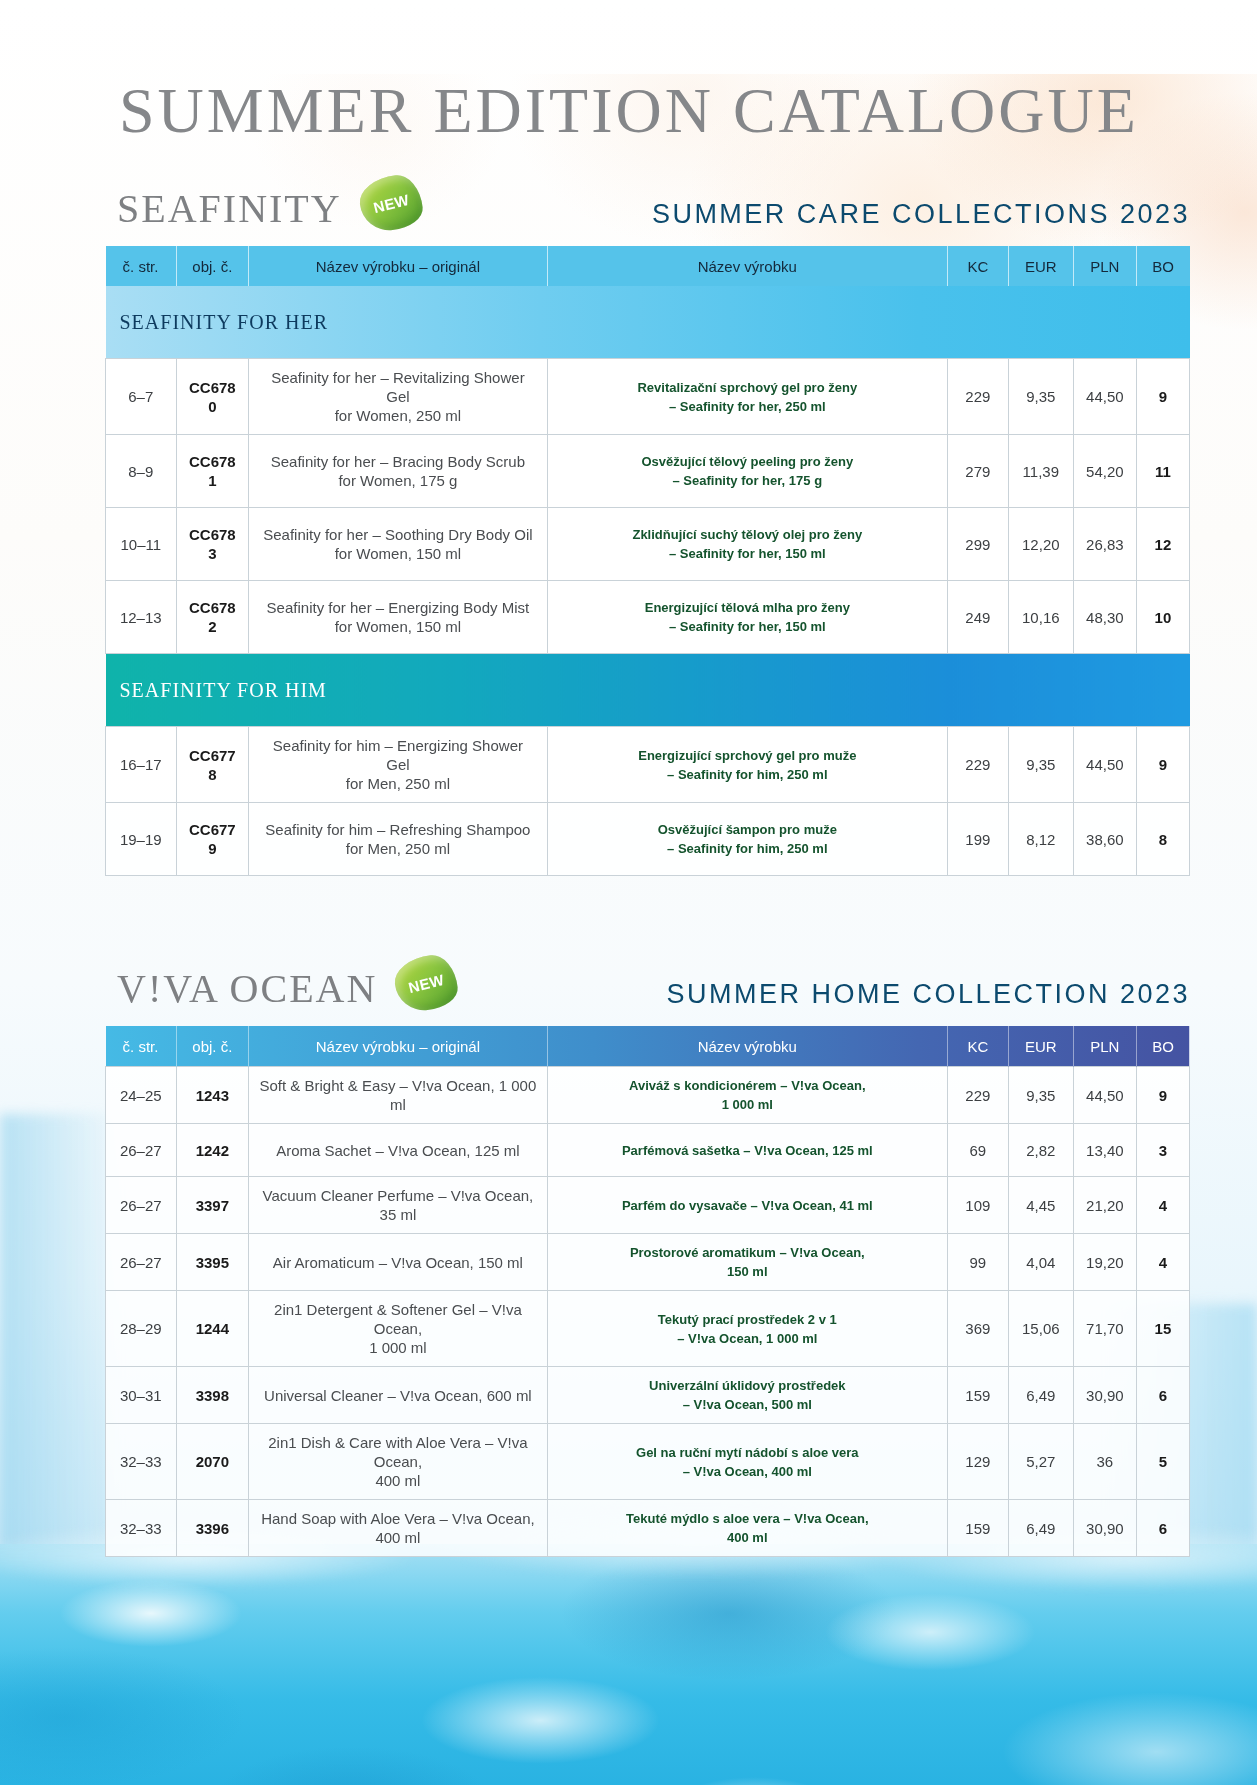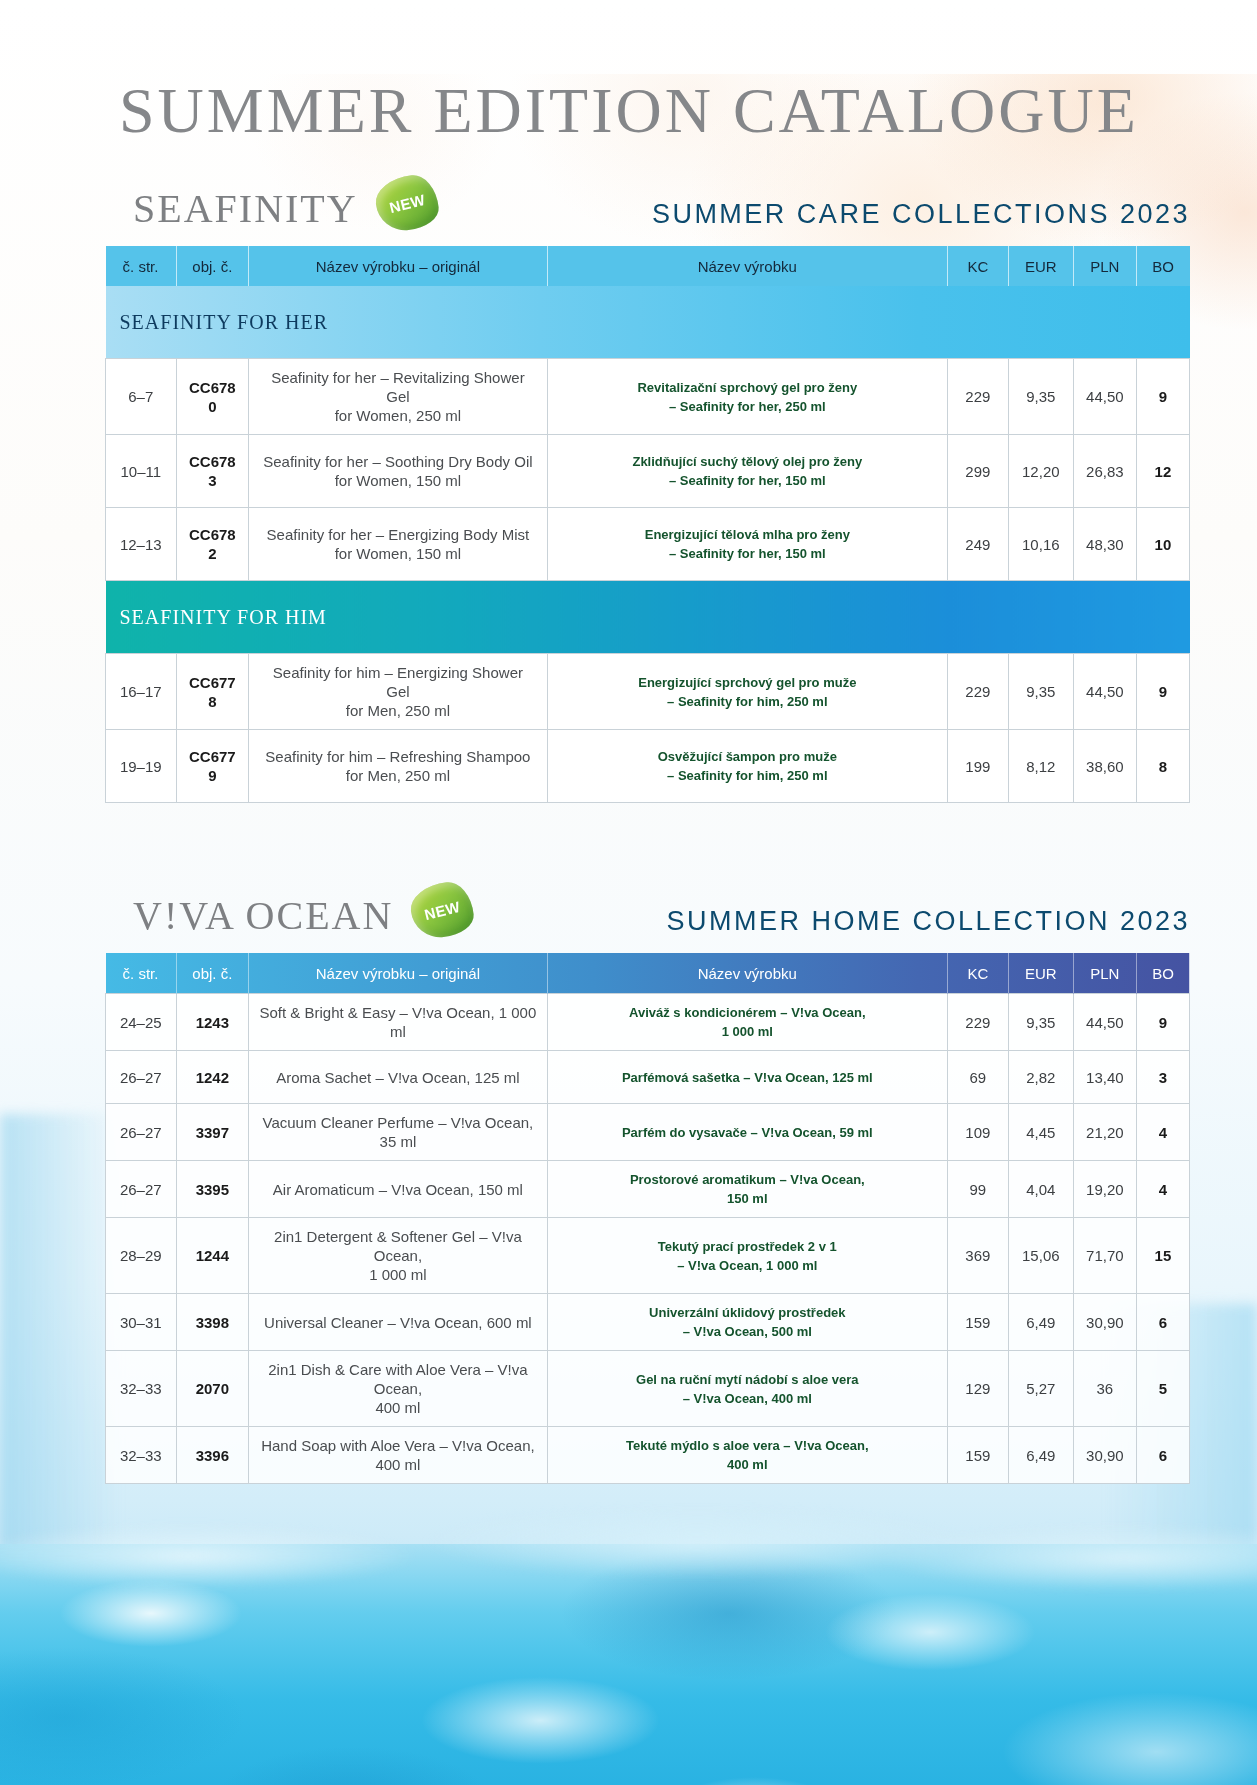"SEAFINITY" .head-left { margin-left: 28px -> 12px }
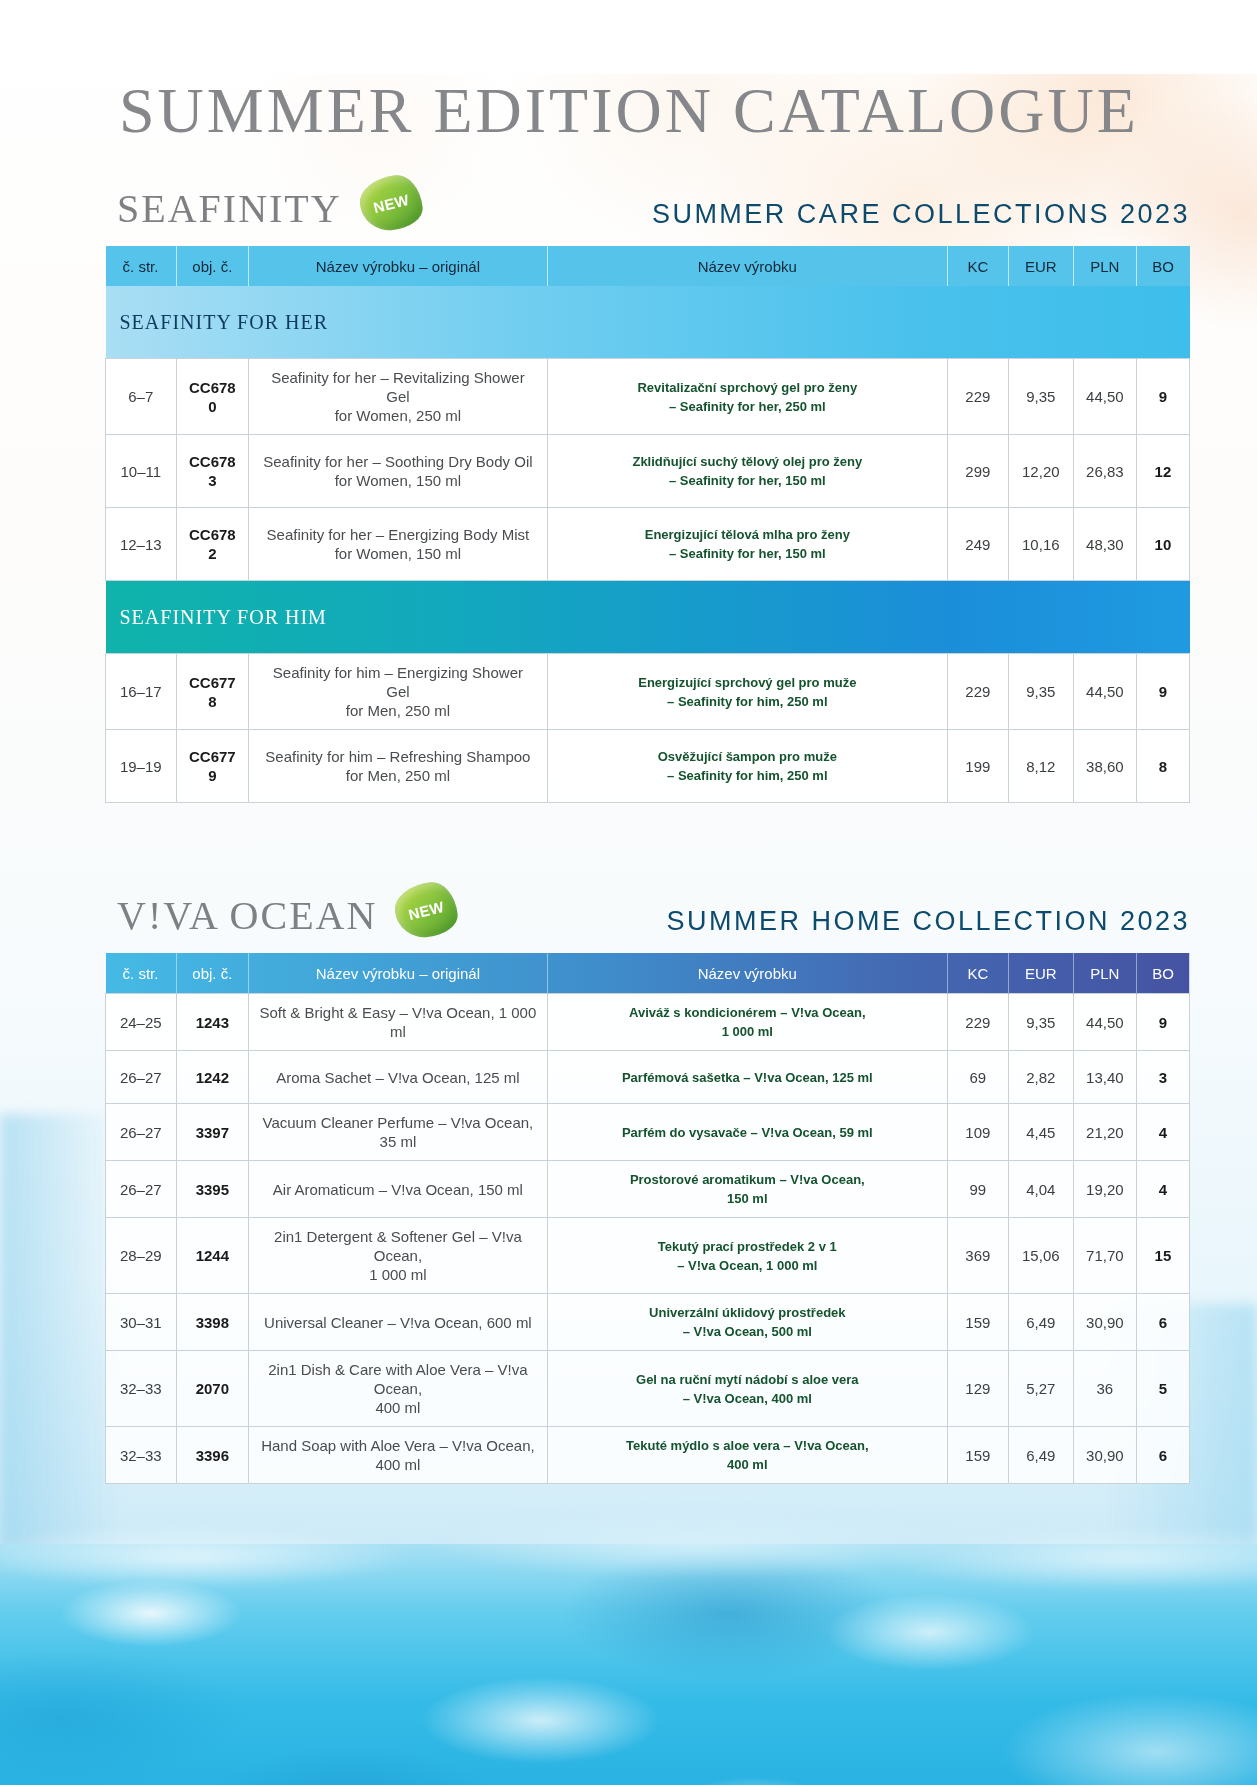"8–9" tr { html: none -> <tr> <td>8–9</td> <td>CC6781</td> <td>Seafinity for her – Bracing Body Scrub for Women, 175 g</td> <td>Osvěžující tělový peeling pro ženy – Seafinity for her, 175 g</td> <td>279</td> <td>11,39</td> <td>54,20</td> <td>11</td> </tr> }
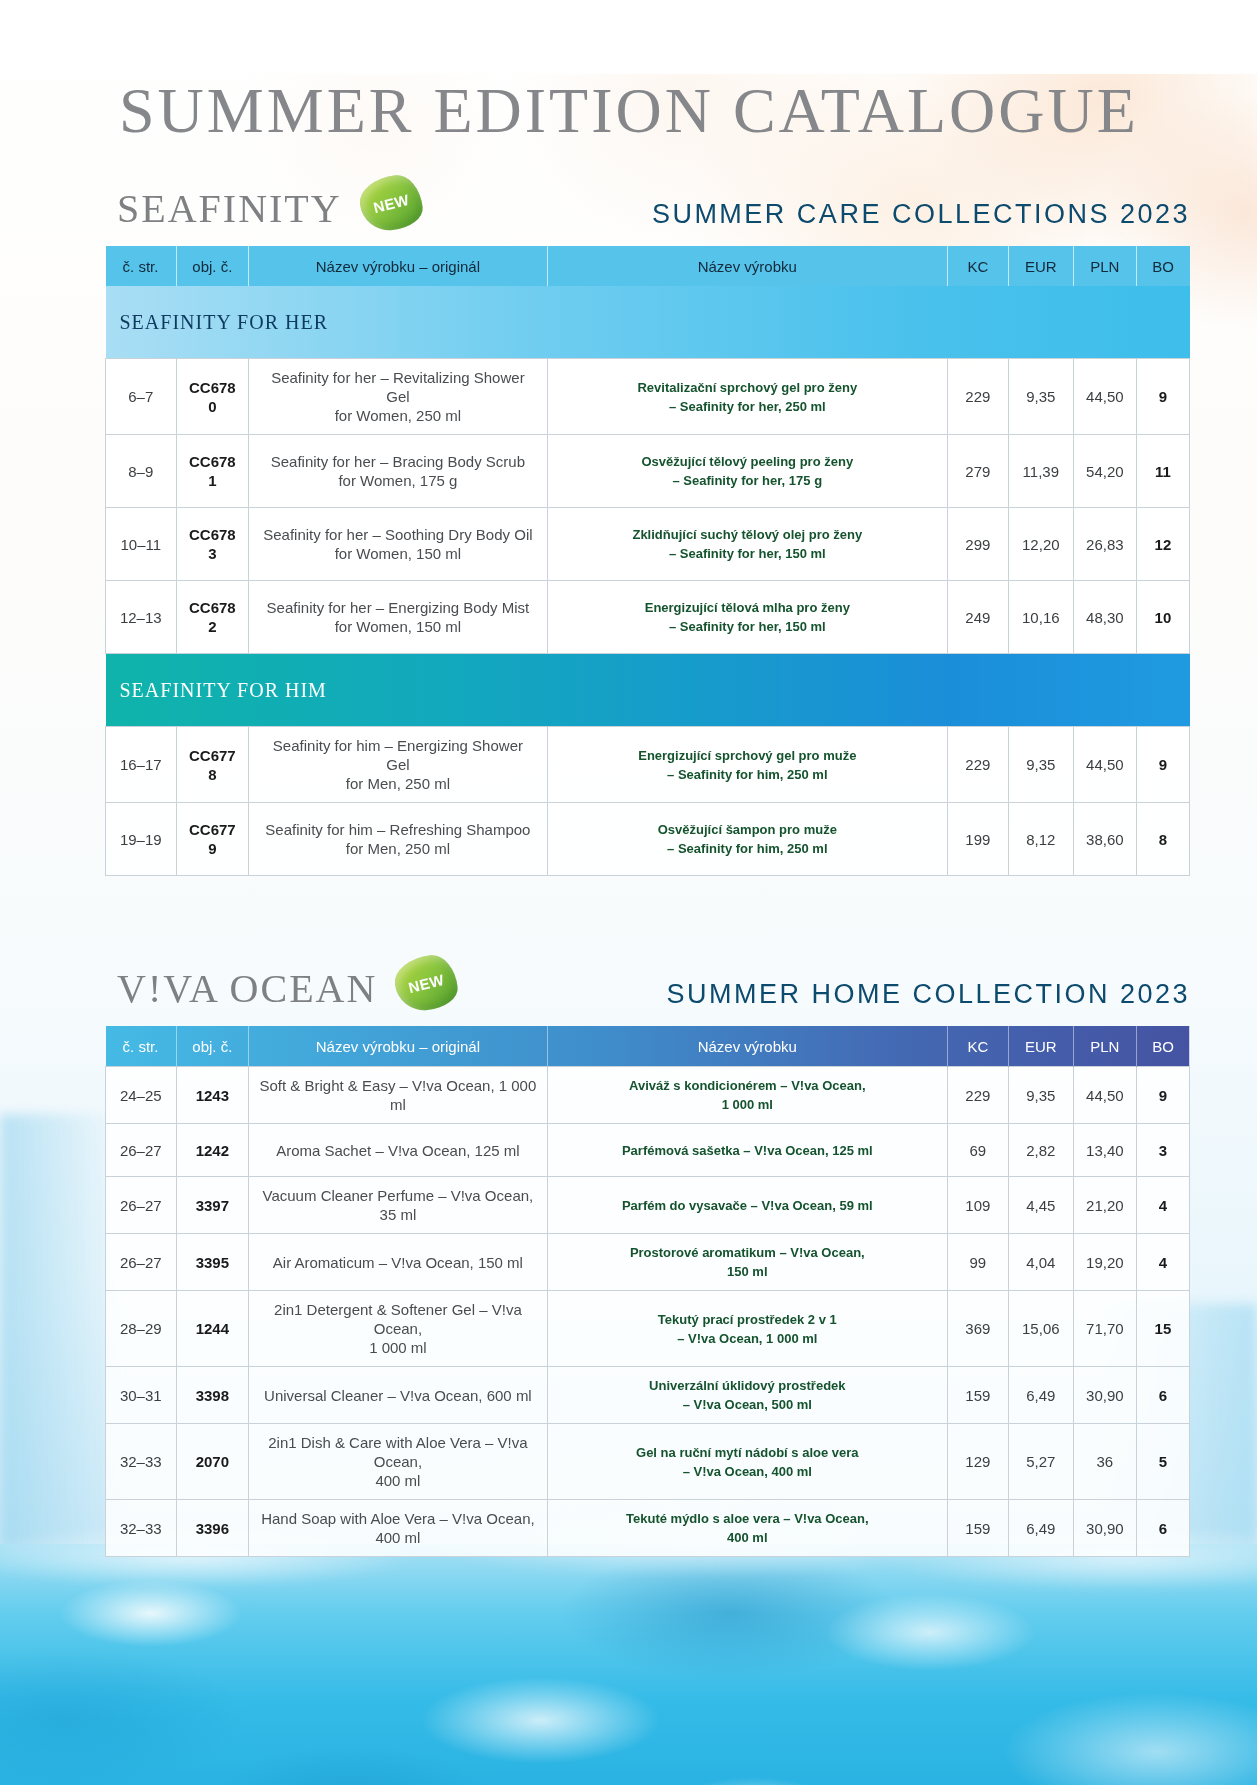"Parfém do vysavače – V!va" td.left { text: 59 -> 41 }
